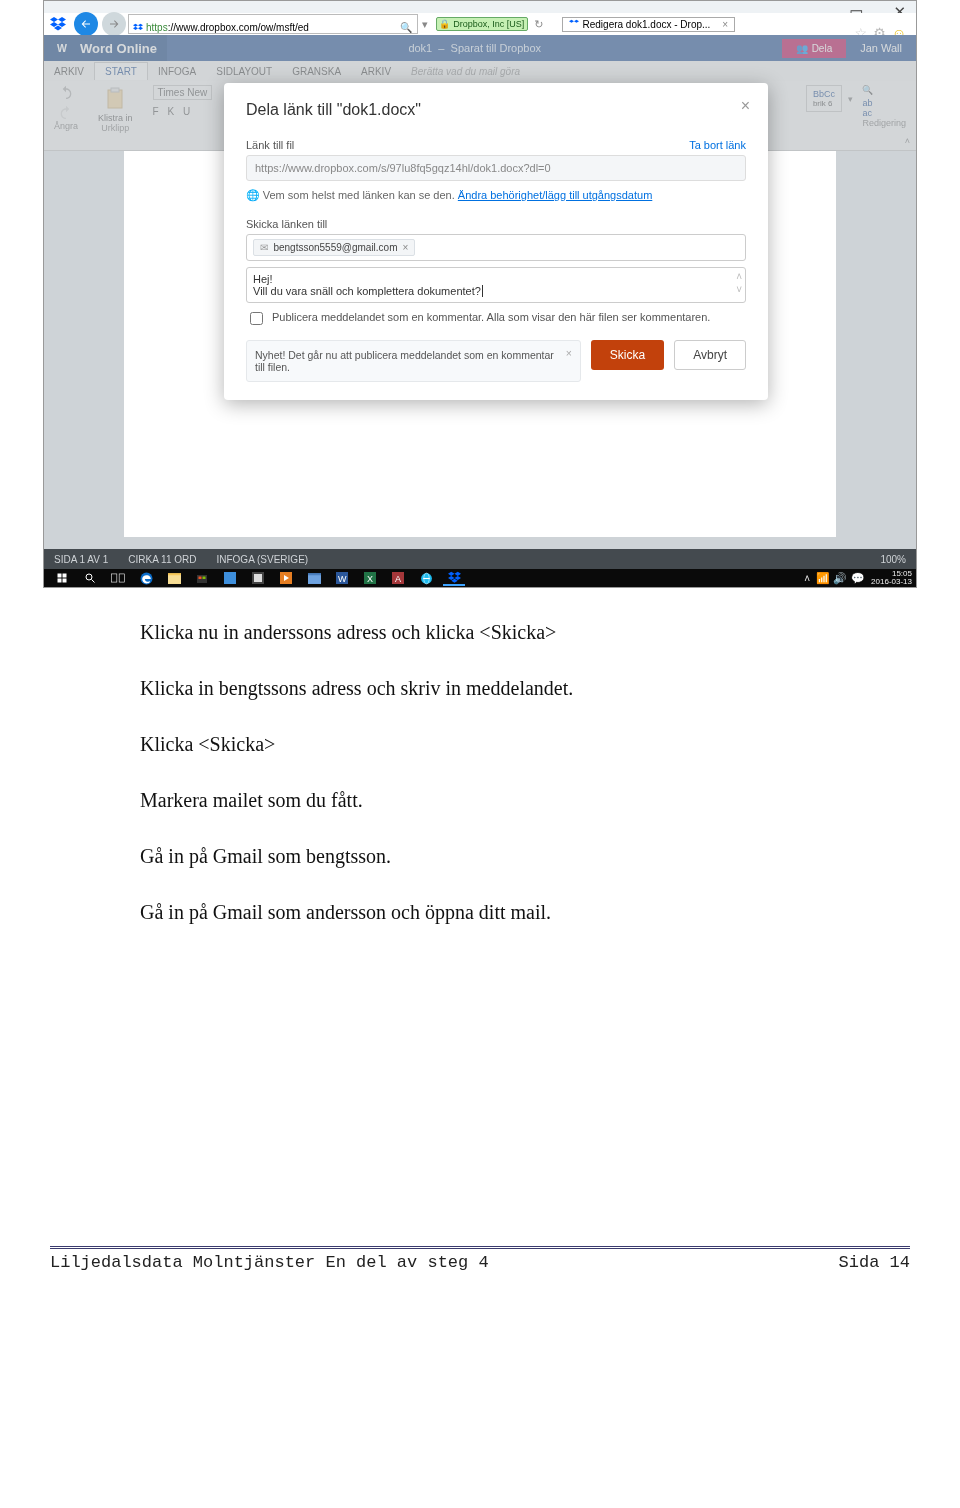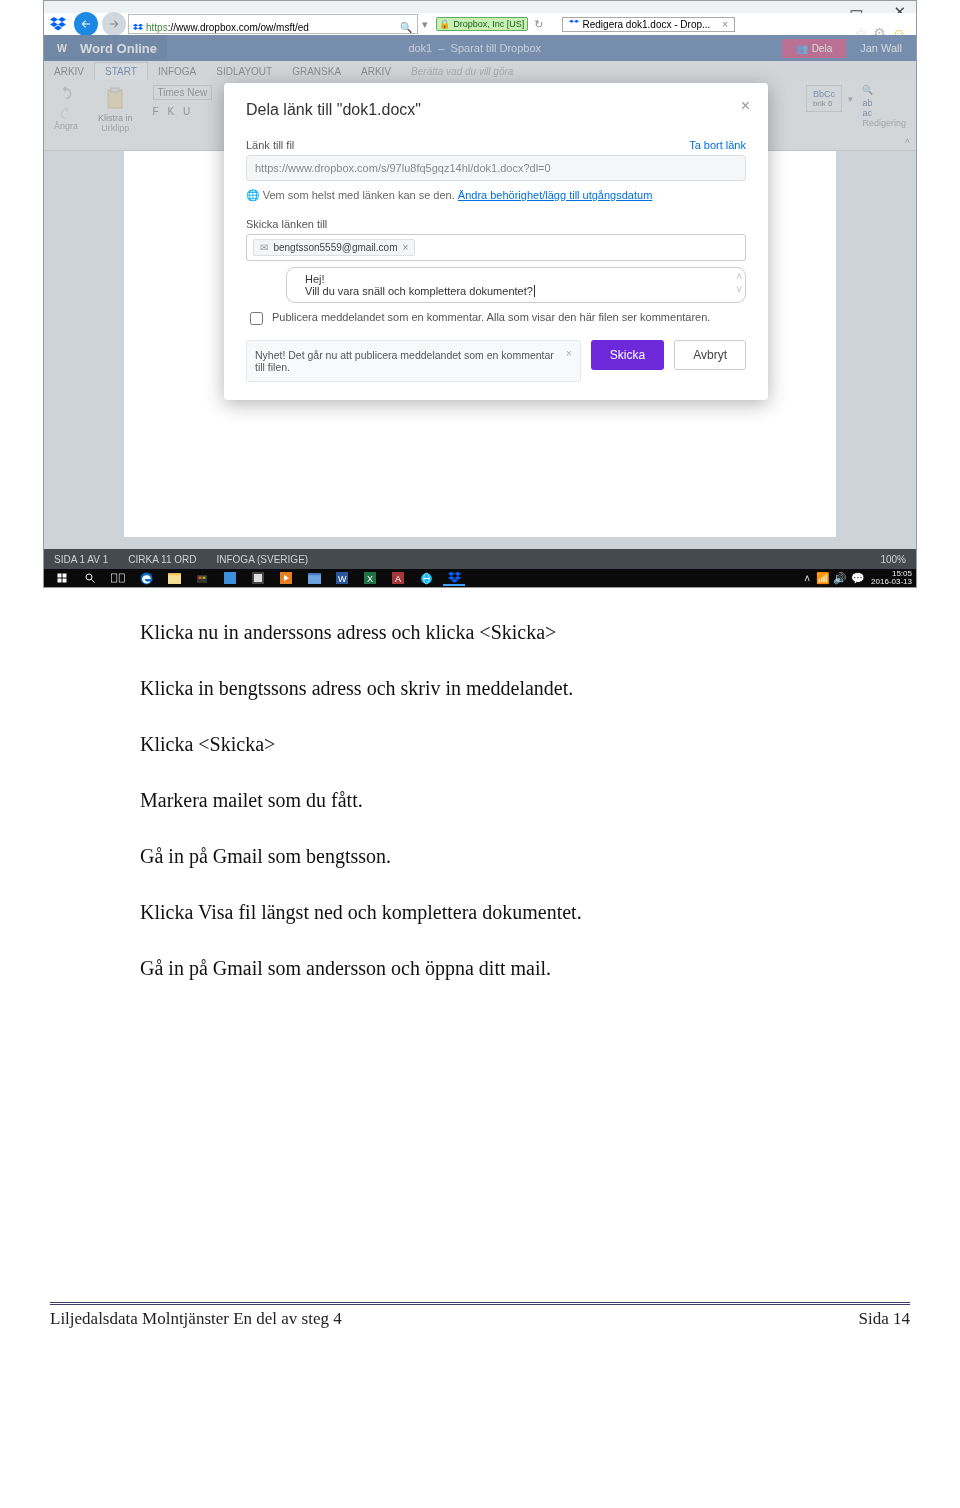"Berätta vad du vill göra" span { text: vill -> mail }
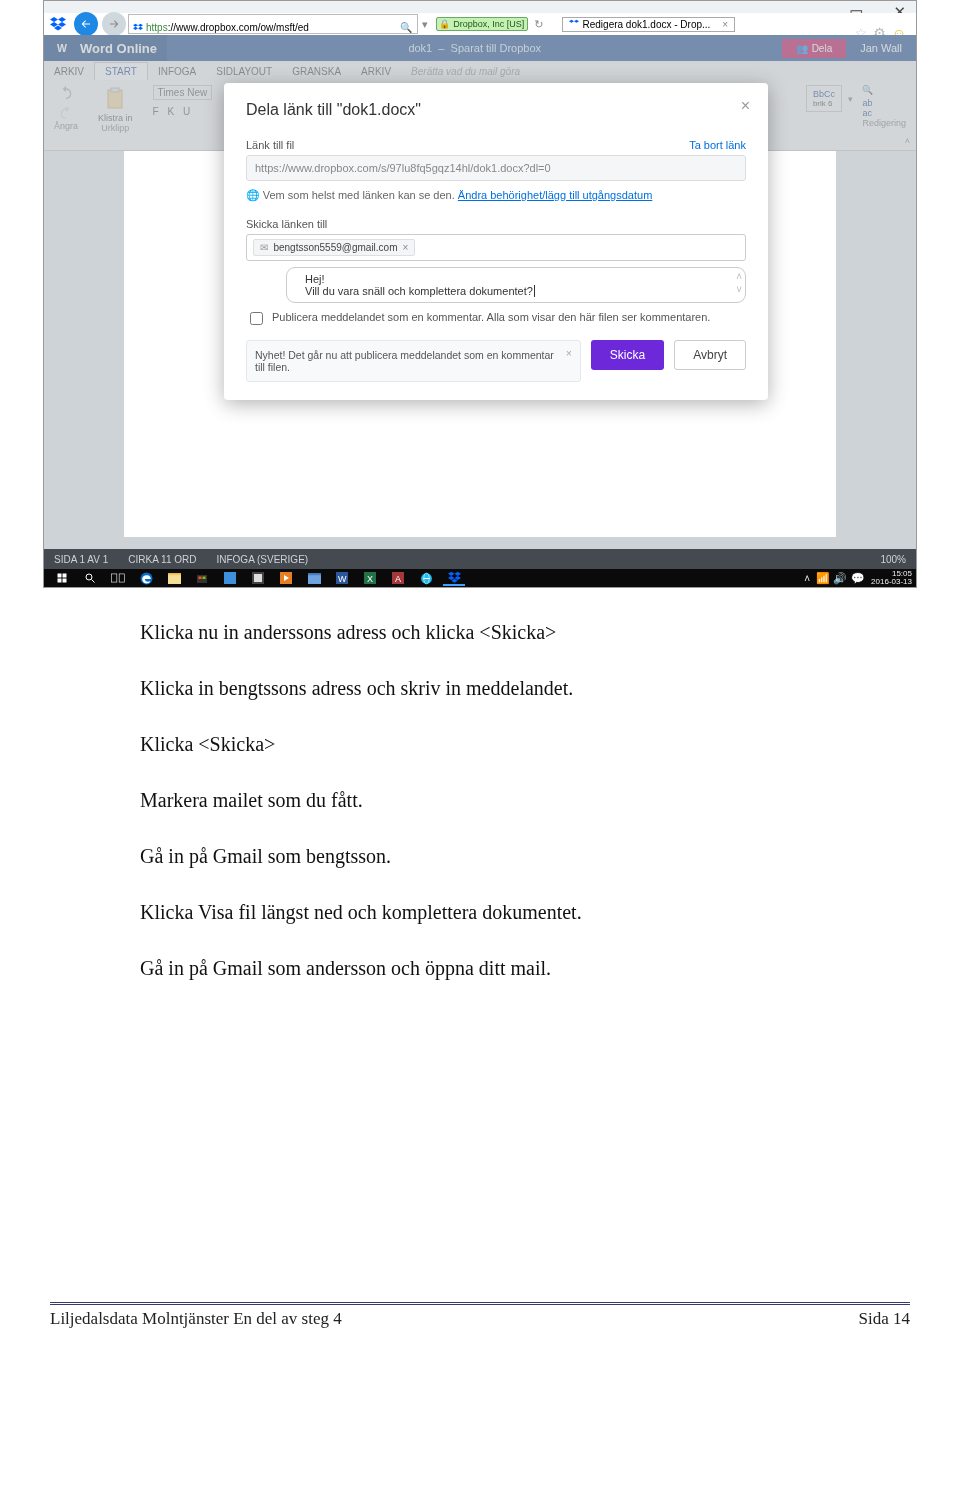"Hej!" .msgbox { border-radius: 9px -> 3px; margin-left: 40px -> none; padding: 5px 18px -> 5px 6px }
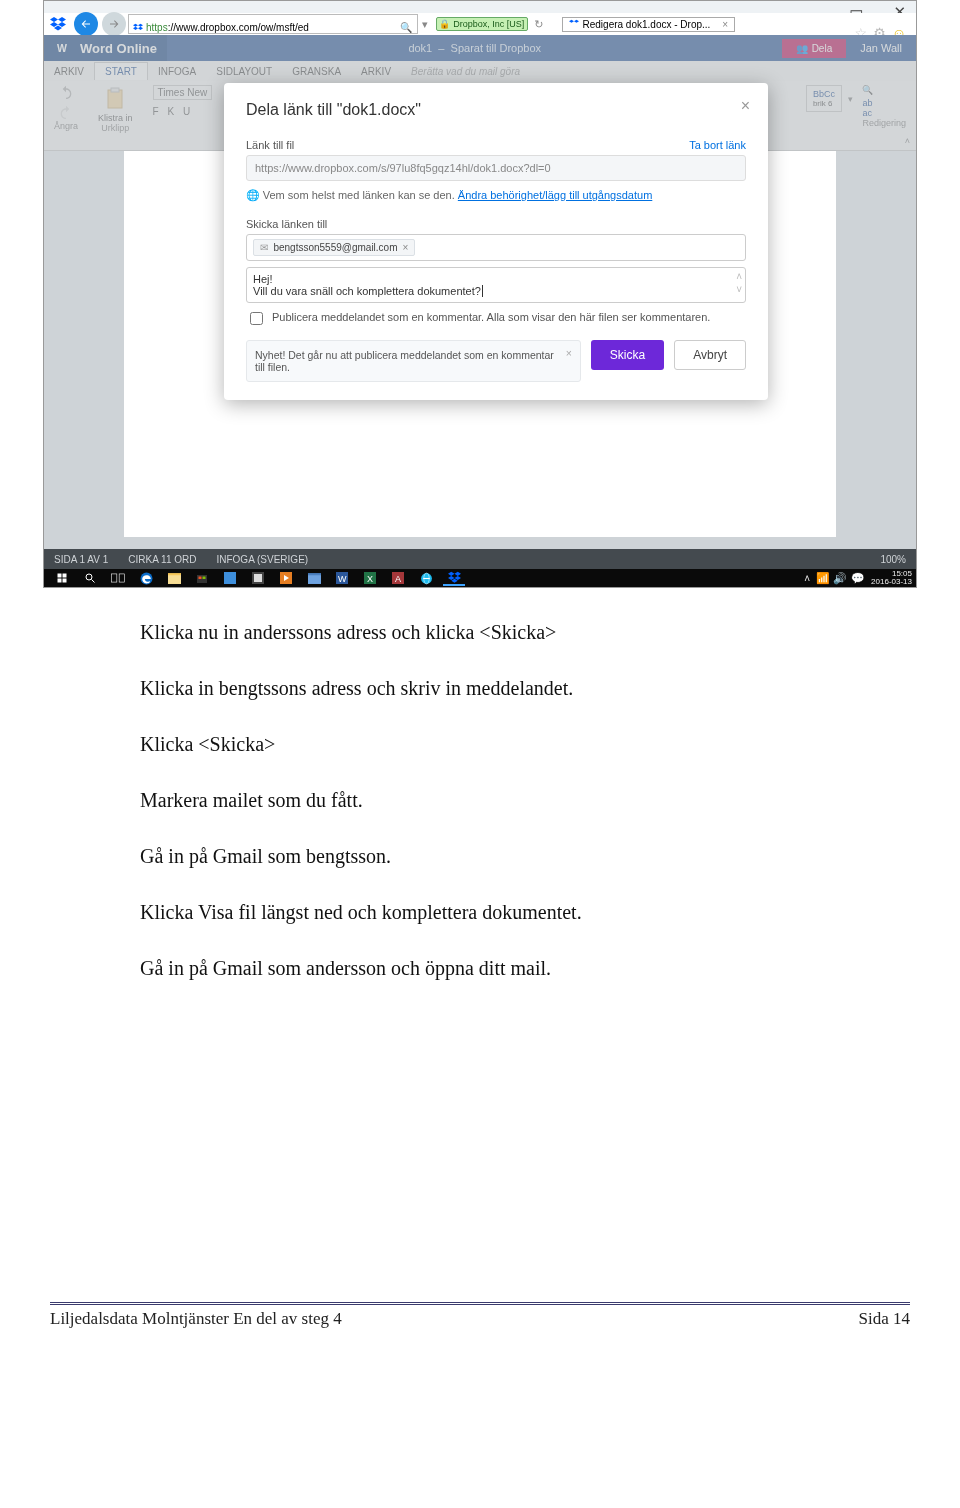"Skicka" .btn.primary { background: #6d28d9 -> #c2410c }
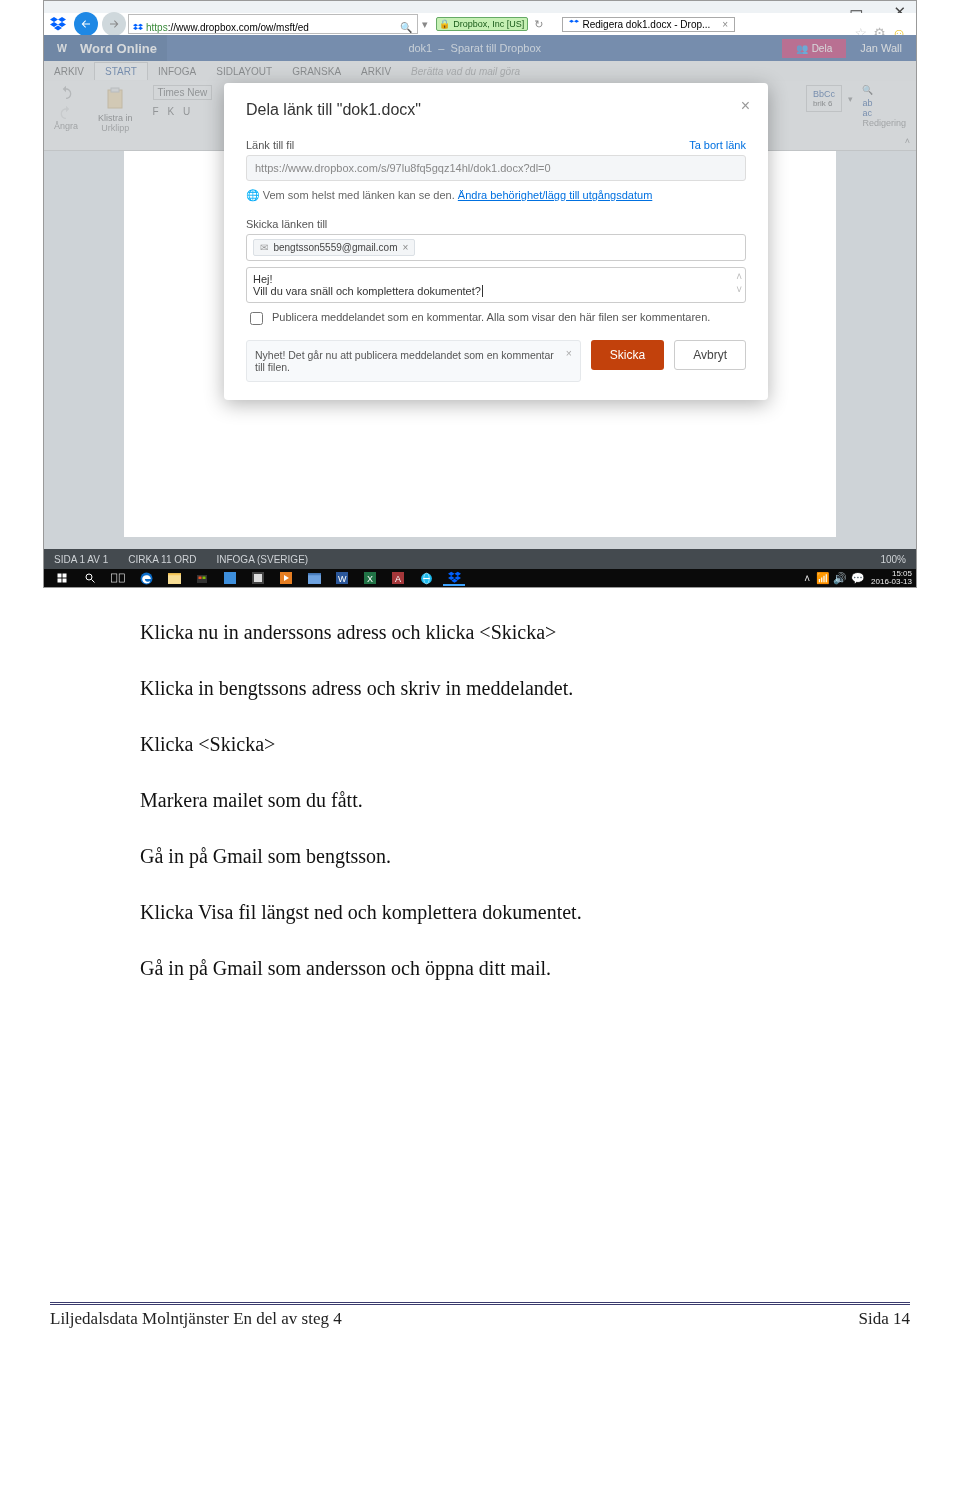"Klicka Visa fil längst ned" p { html: <p>Klicka Visa fil längst ned och komplettera dokumentet.</p> -> none }
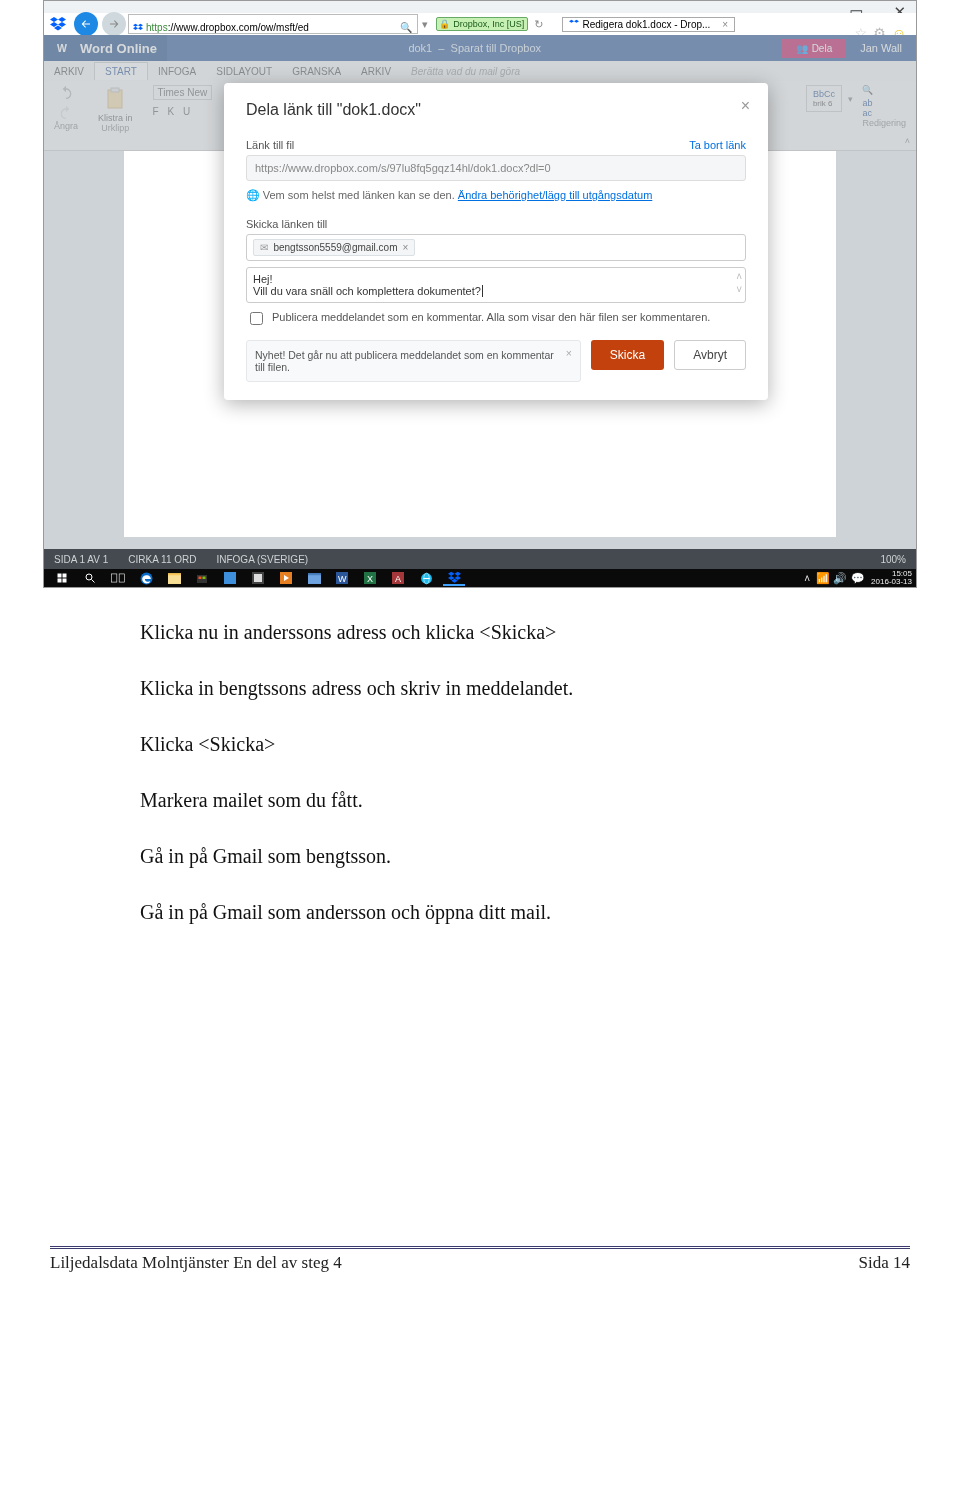"Liljedalsdata Molntjänster En del av" .footer { font-family: Liberation Serif, serif -> Liberation Mono, monospace }
